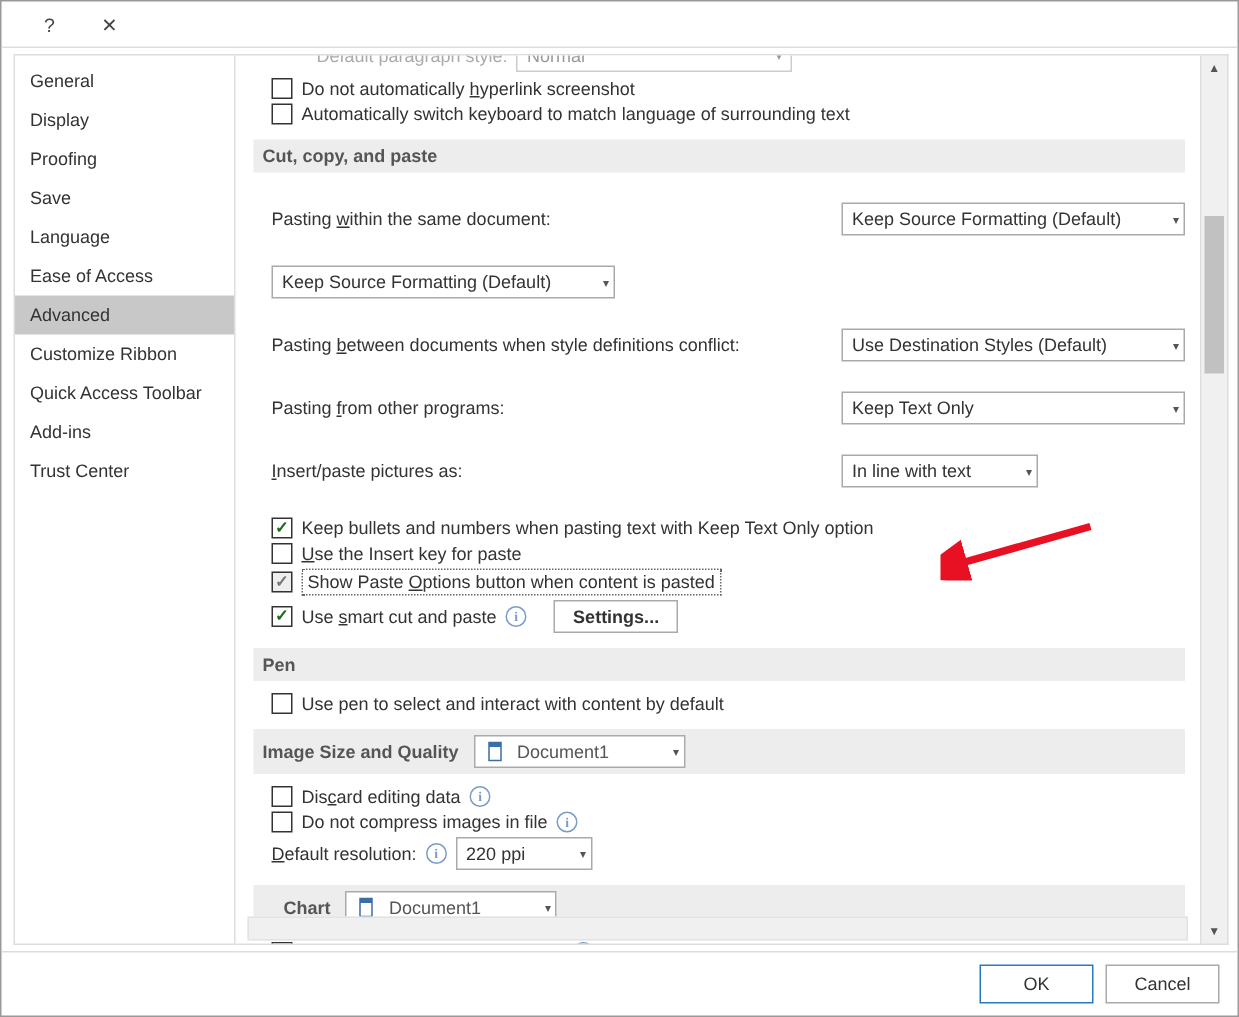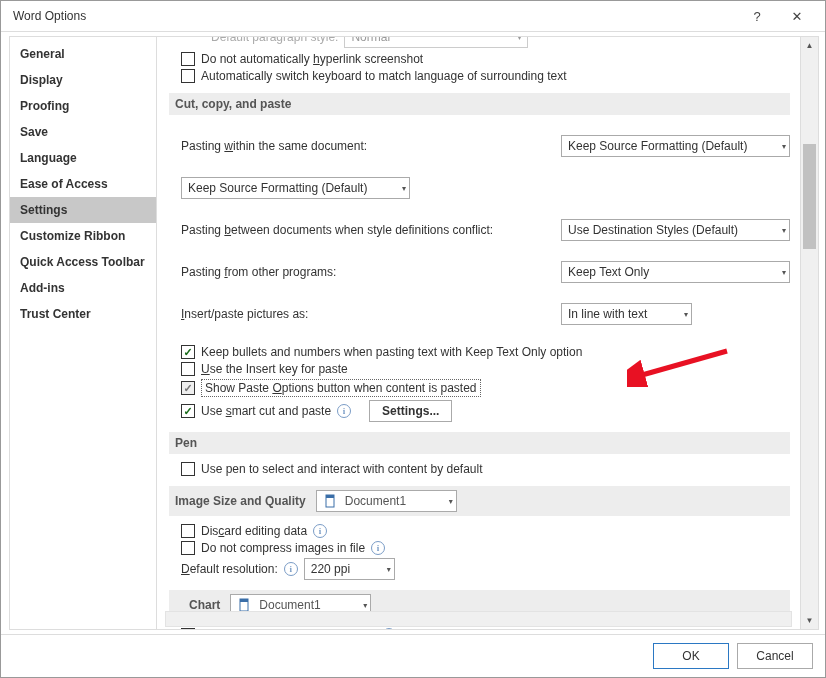"Word Options" span.title { html: <span>Word Options</span> -> none }
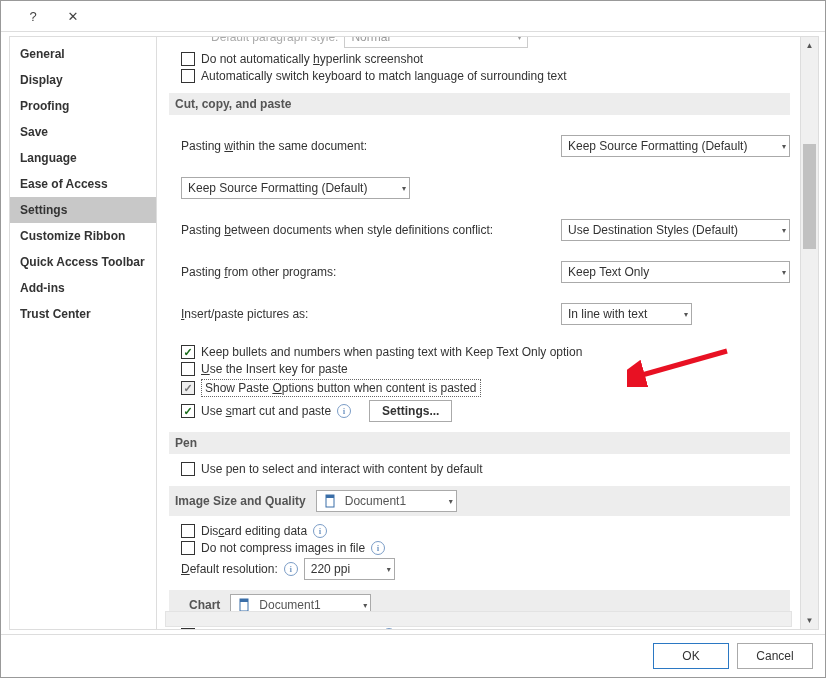"General" .sidebar { font-weight: bold -> none }
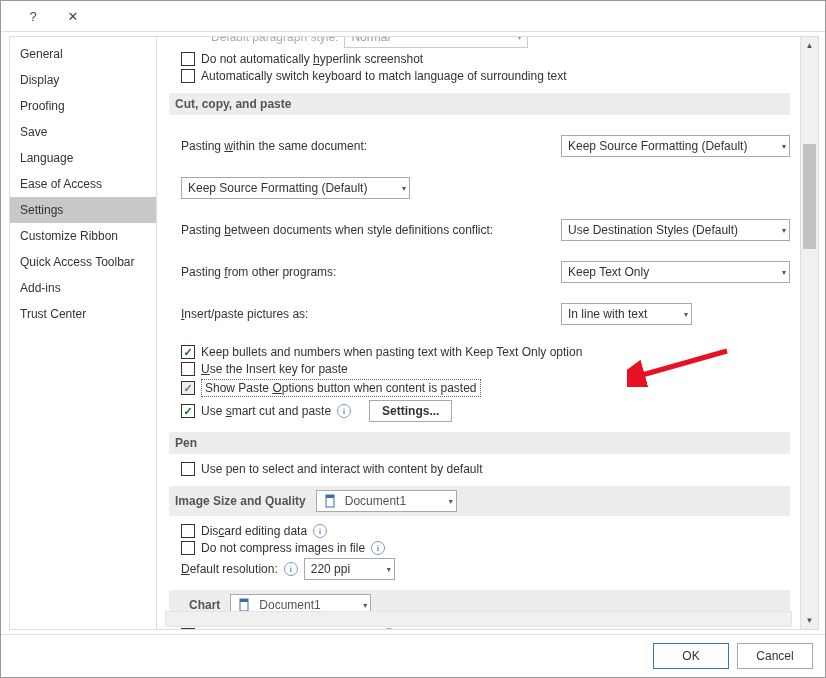"Settings" div.nav-item { text: Settings -> Advanced }
